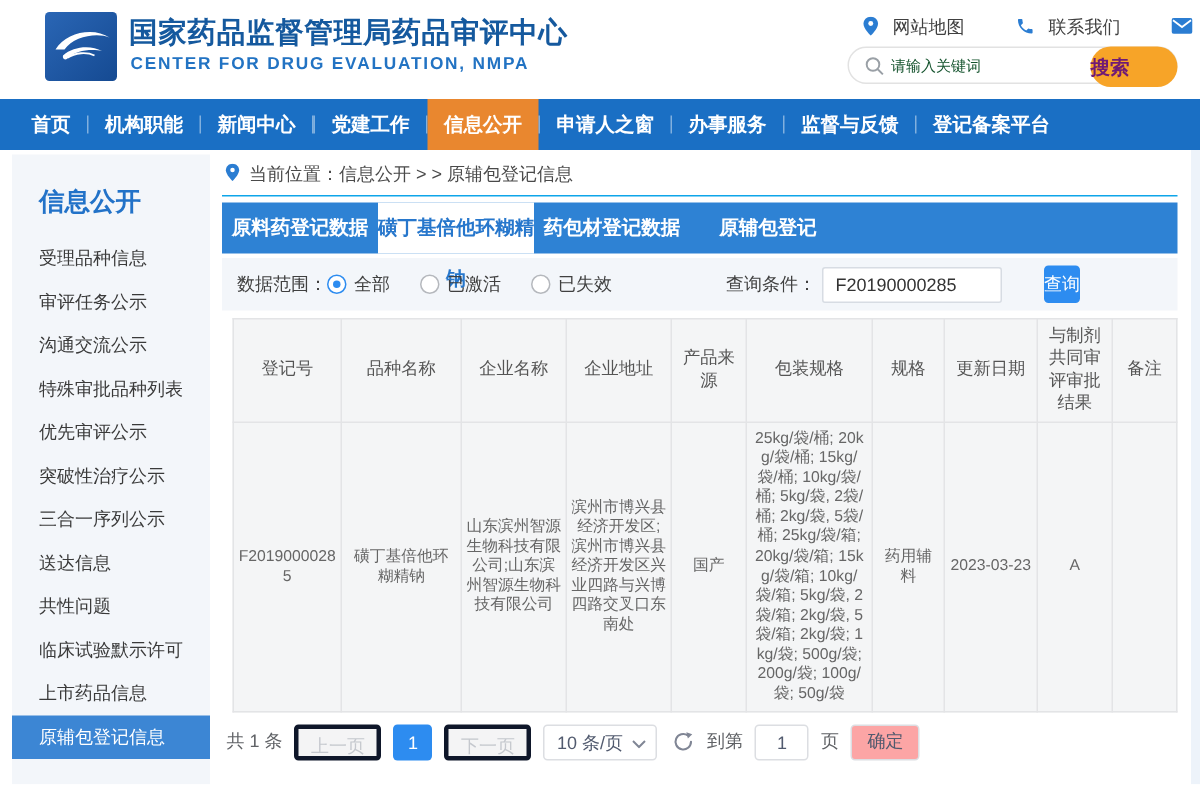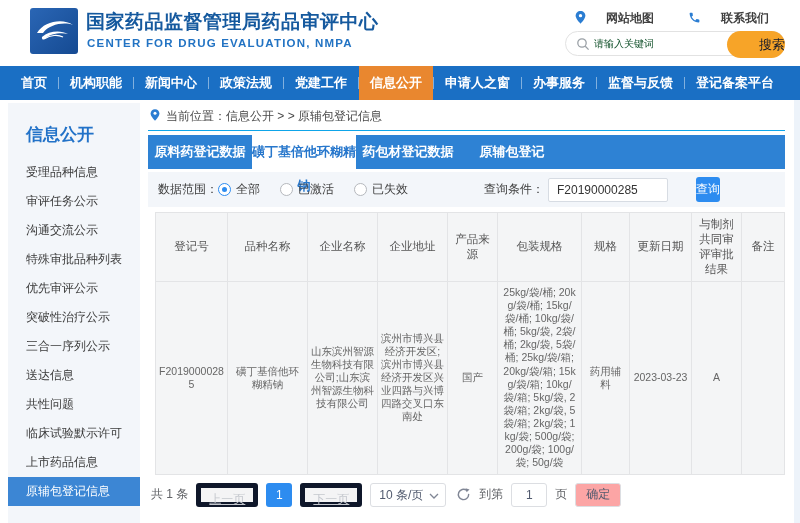"网站地图" .toplink { font-weight: bold -> none; gap: 20px -> 9px }
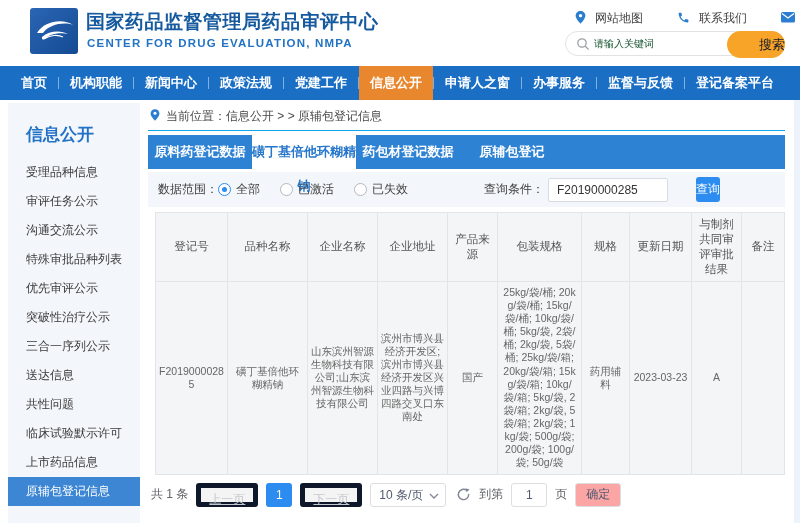"搜索" .hsearch .go { color: #0f172a -> #701a75; font-weight: none -> bold; text-align: right -> left }
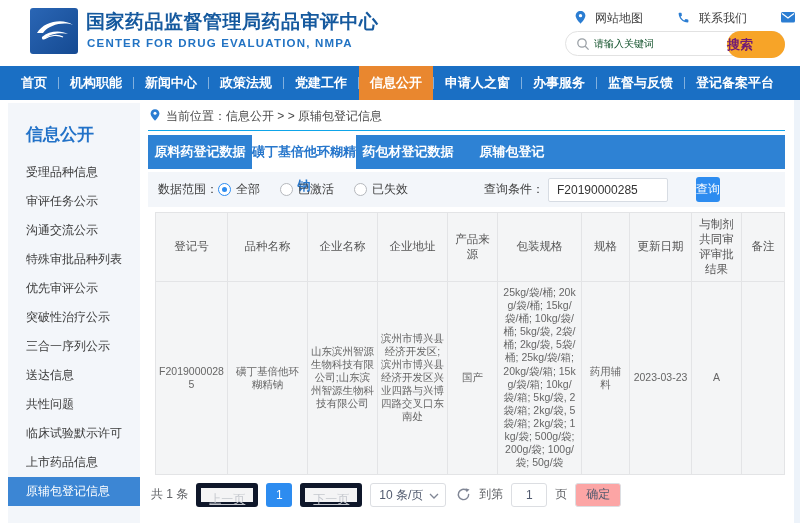"政策法规" a.nav-item { html: <a>政策法规</a> -> none }
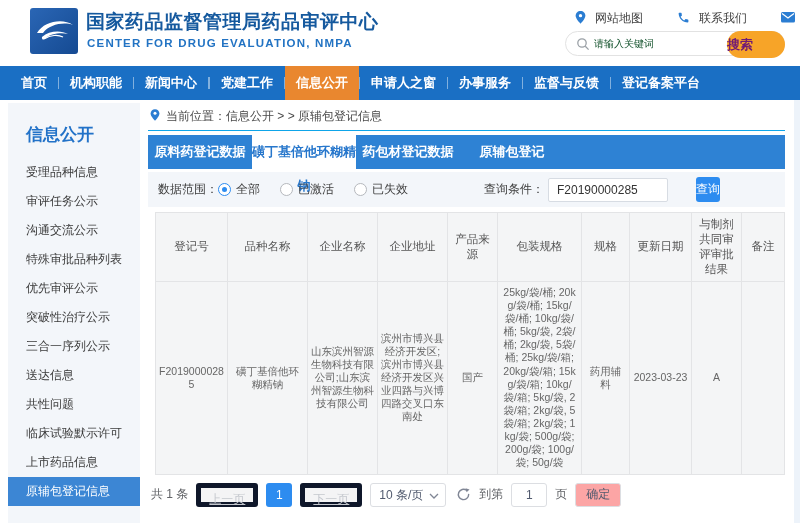"上一页" .pg-btn { border: 5px solid #0f172a -> 3px solid #0f172a; text-decoration: underline -> none }
